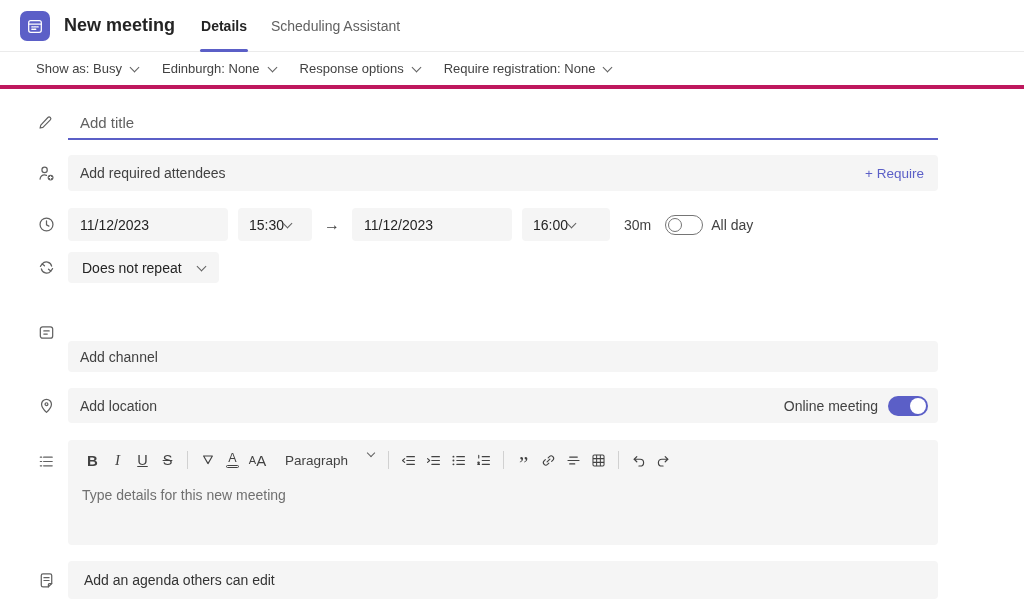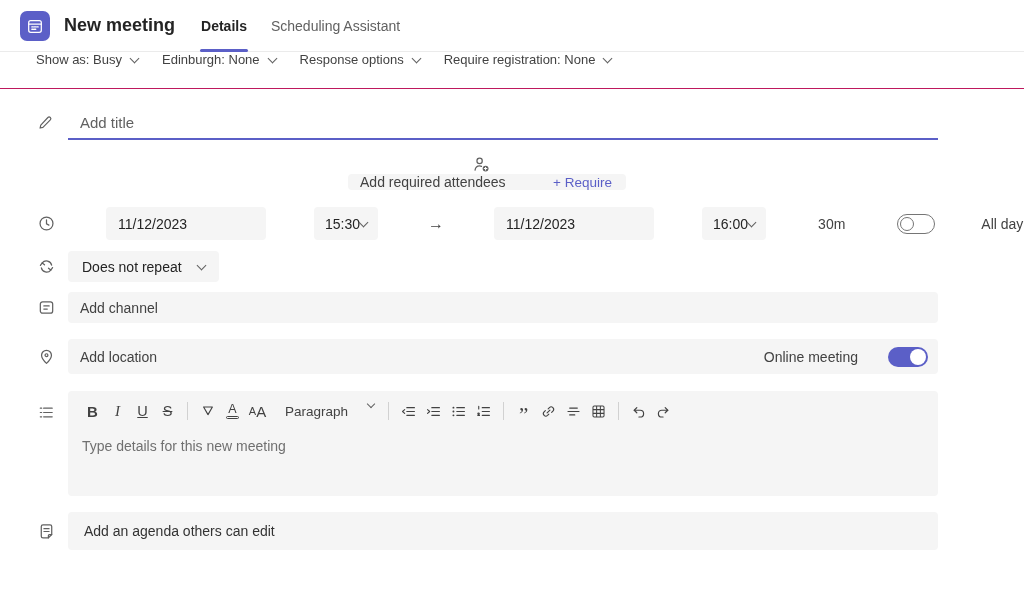"Show as: Busy" .subtoolbar { align-items: flex-start -> center; border-bottom: 1px solid #be185d -> 4px solid #be185d }
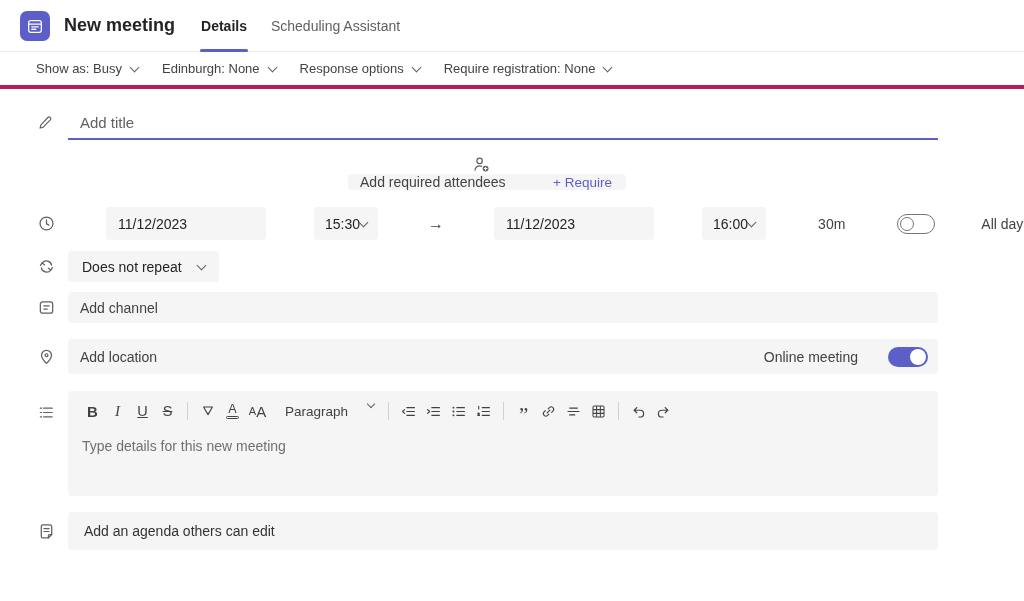"Add required attendees" .mb-att { flex-direction: column -> none }
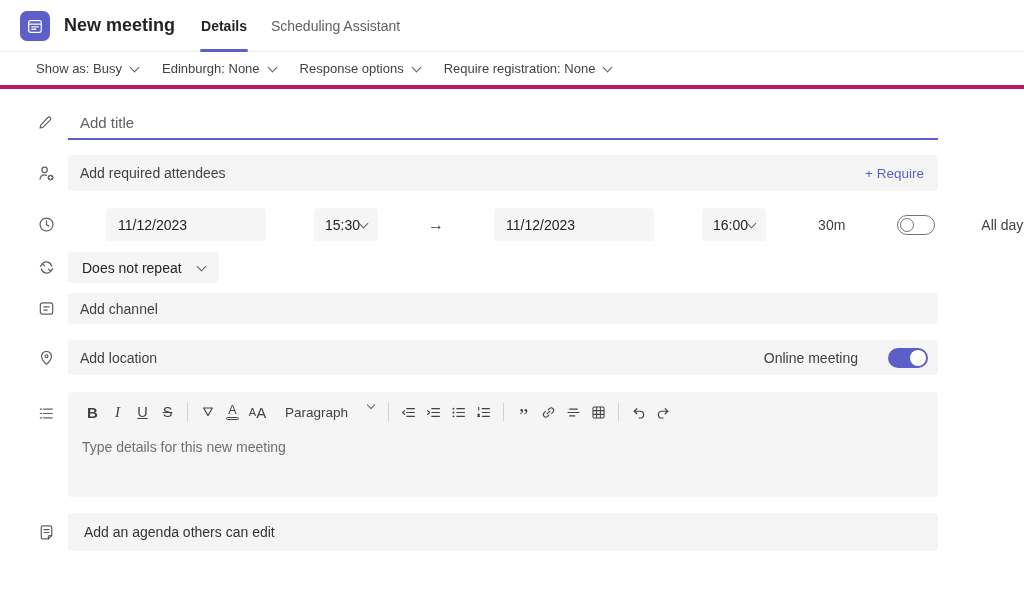"11/12/2023" .mb-dt { gap: 38px -> none }
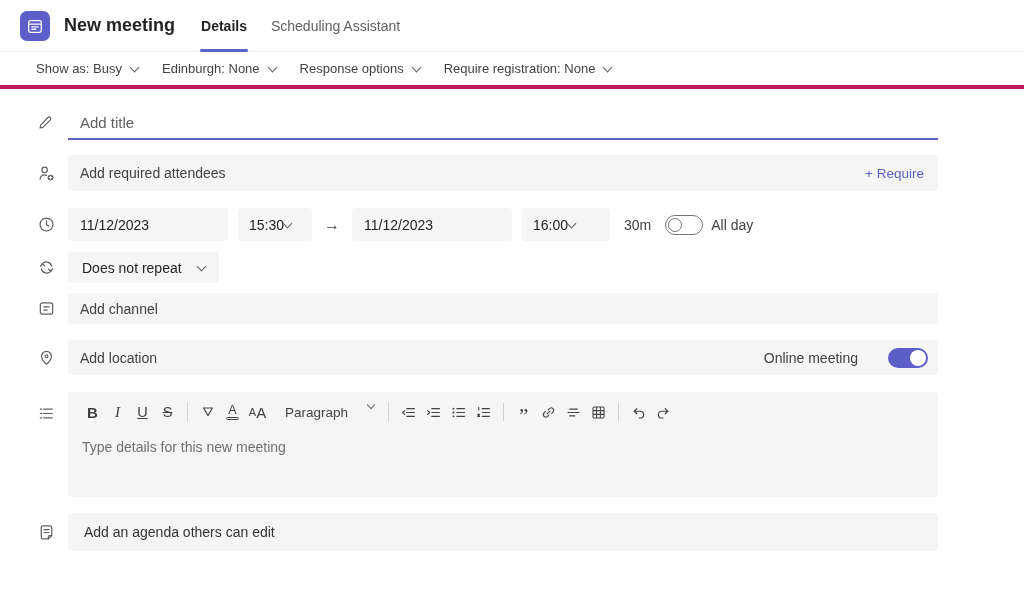"Add channel" .field-input { margin-top: none -> 48px }
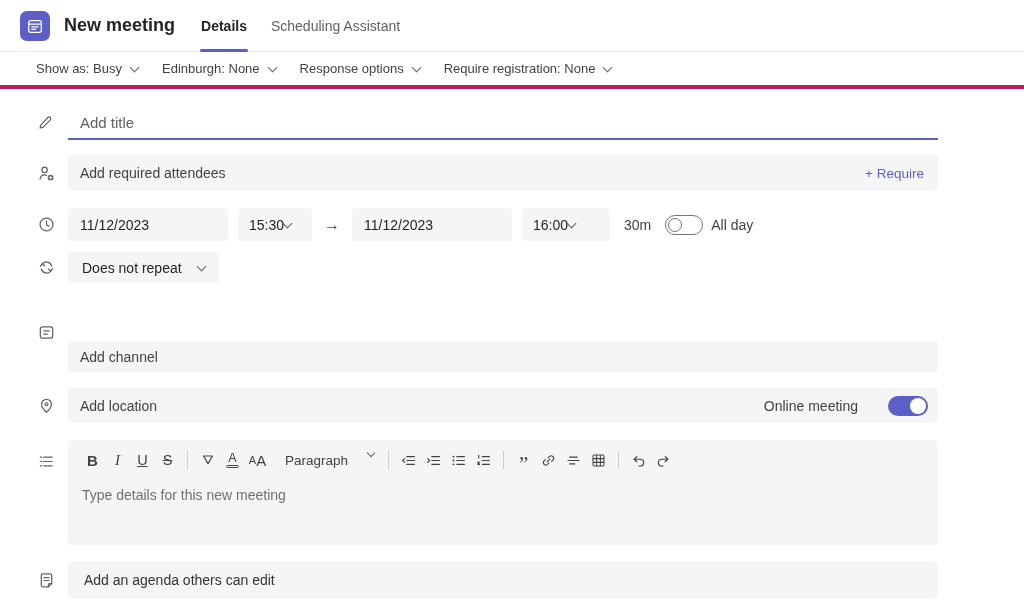"Add location" .location-field { gap: 20px -> none }
